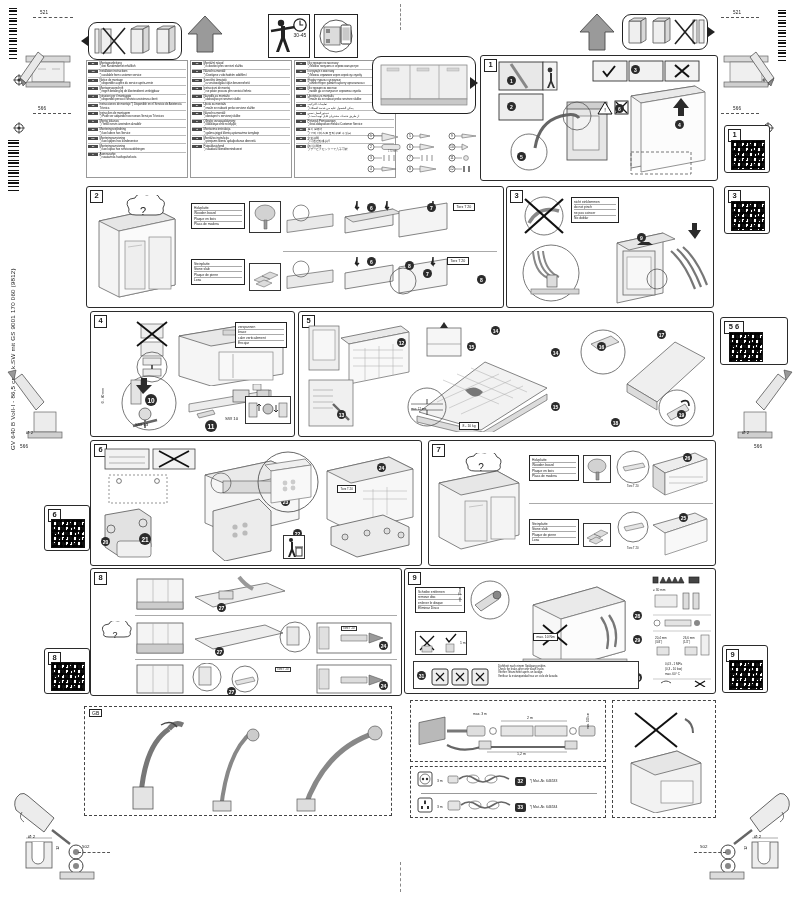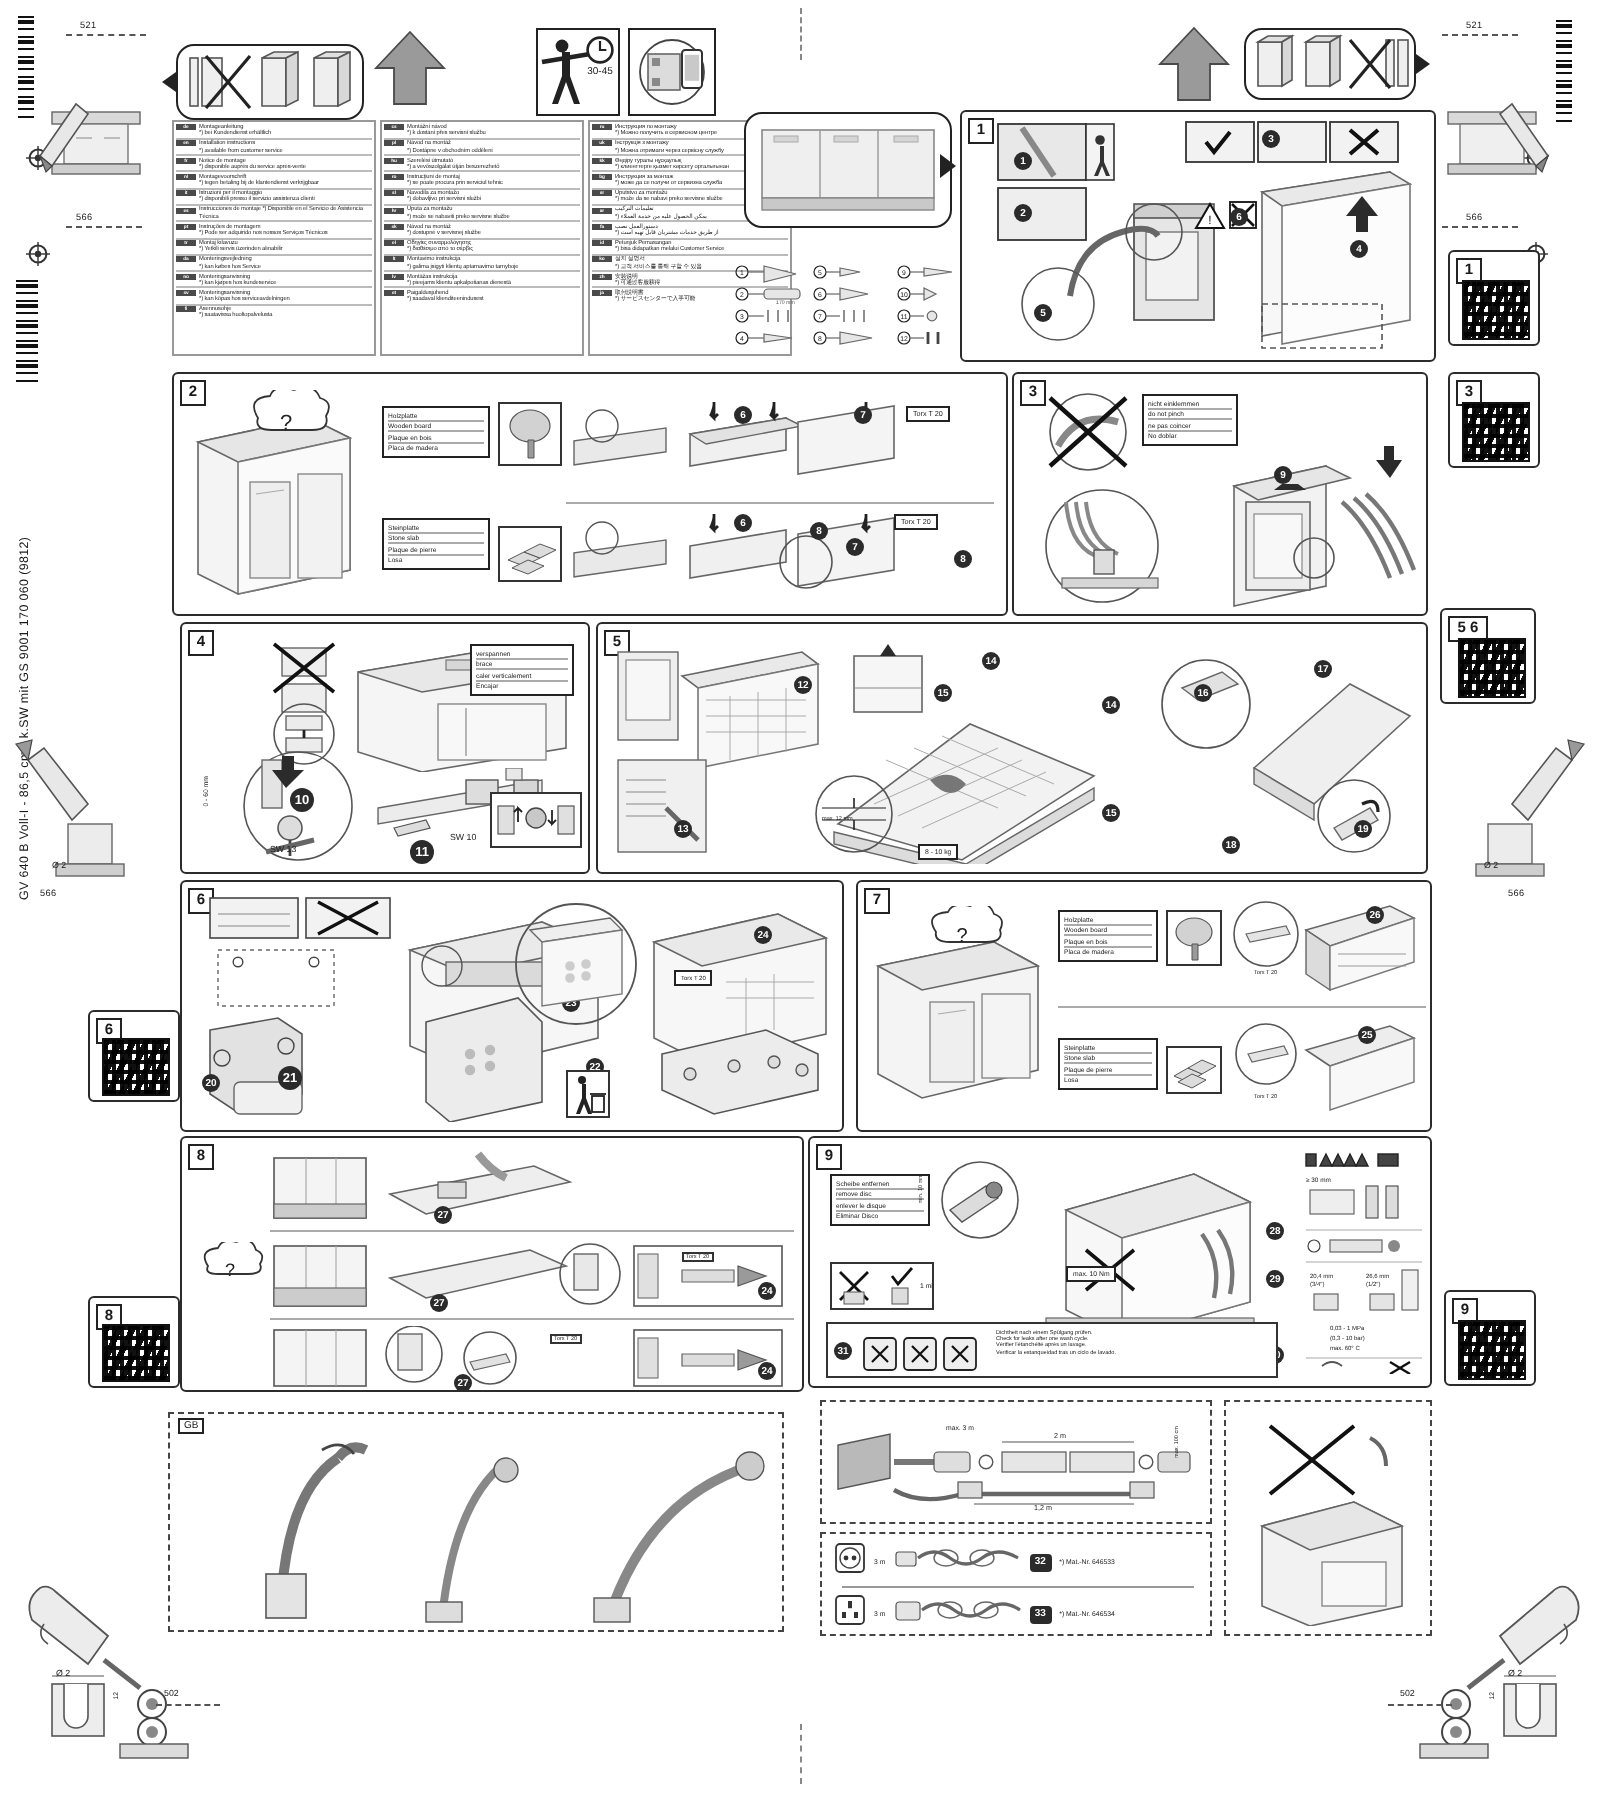"5 6" div.abs { top: 304px -> 317px; width: 48px -> 68px }
